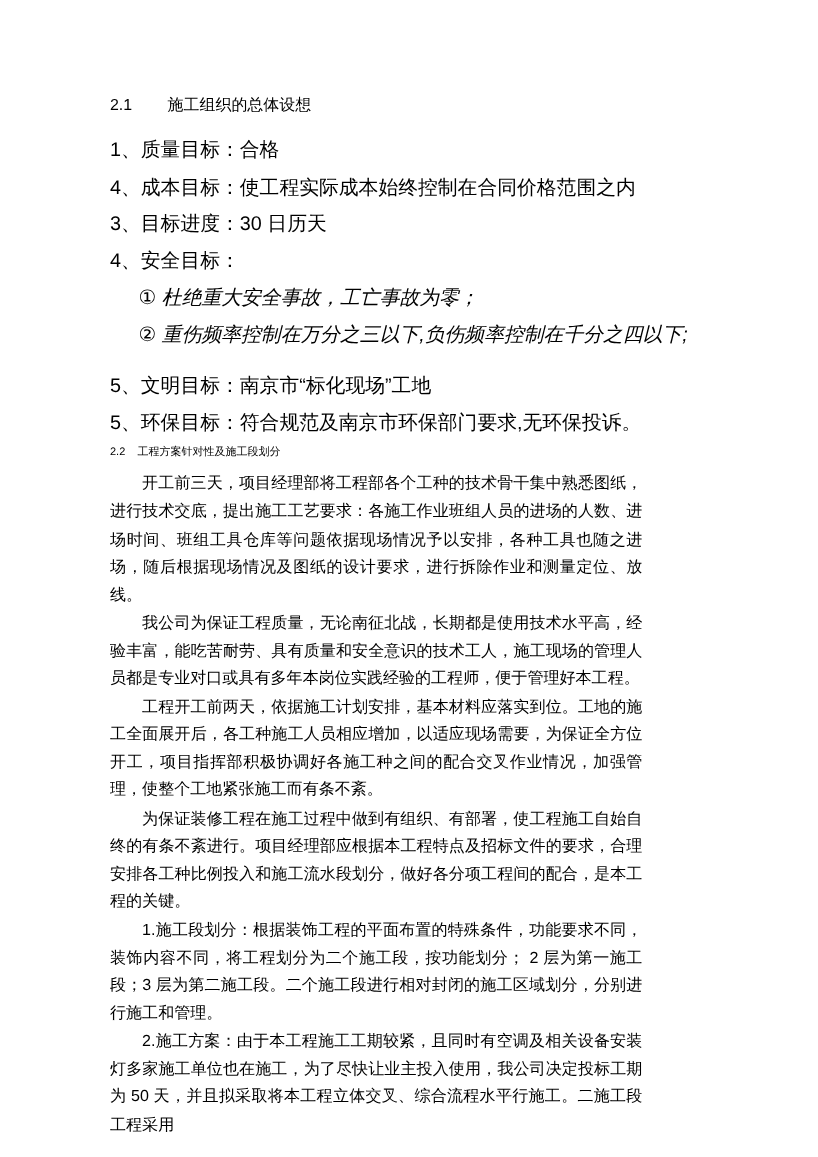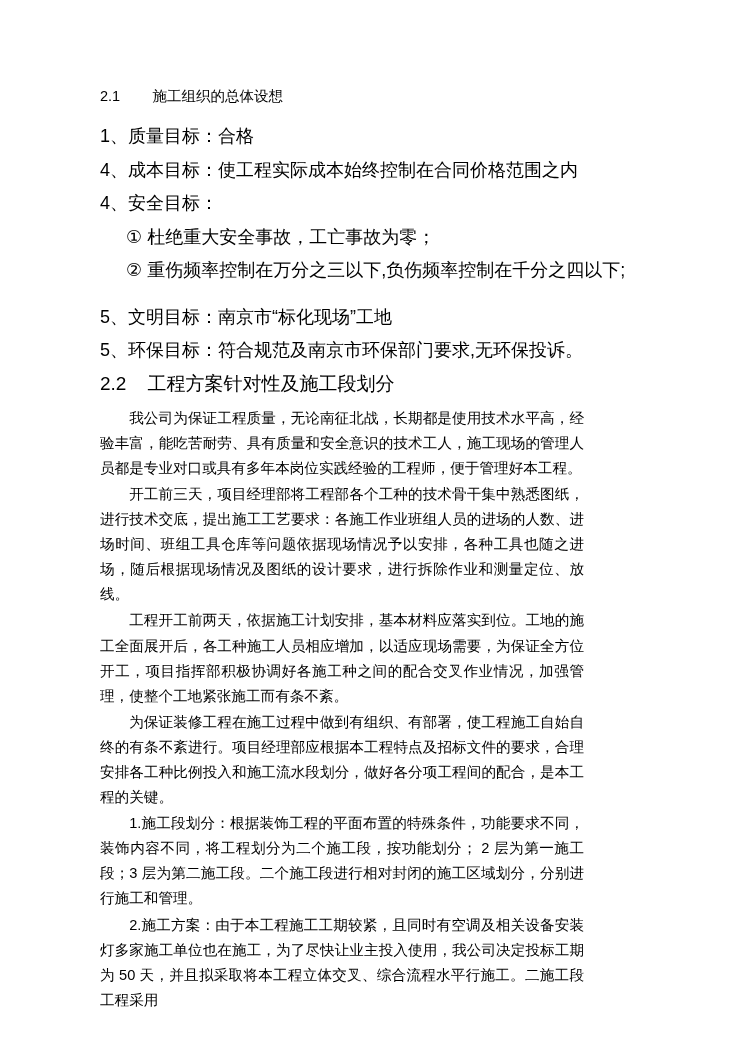"3、目标进度：30 日历天" div.line { html: none -> <div>3、目标进度：30 日历天</div> }
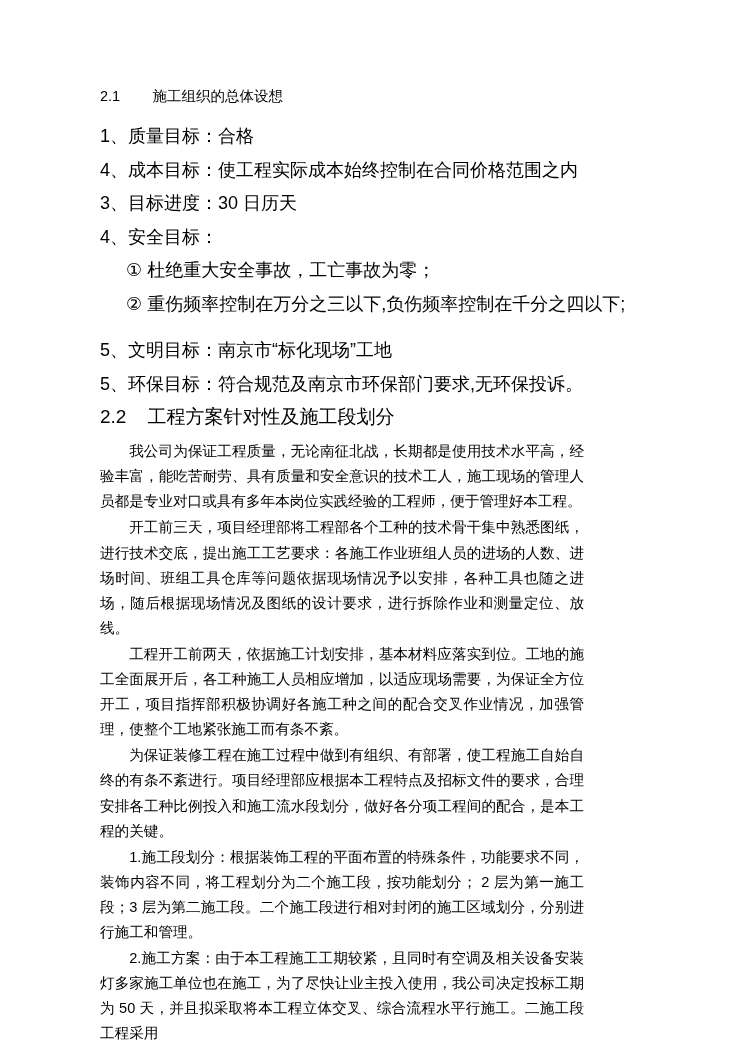"① 杜绝重大安全事故，工亡事故为零；" .line.indent1 { font-style: none -> italic }
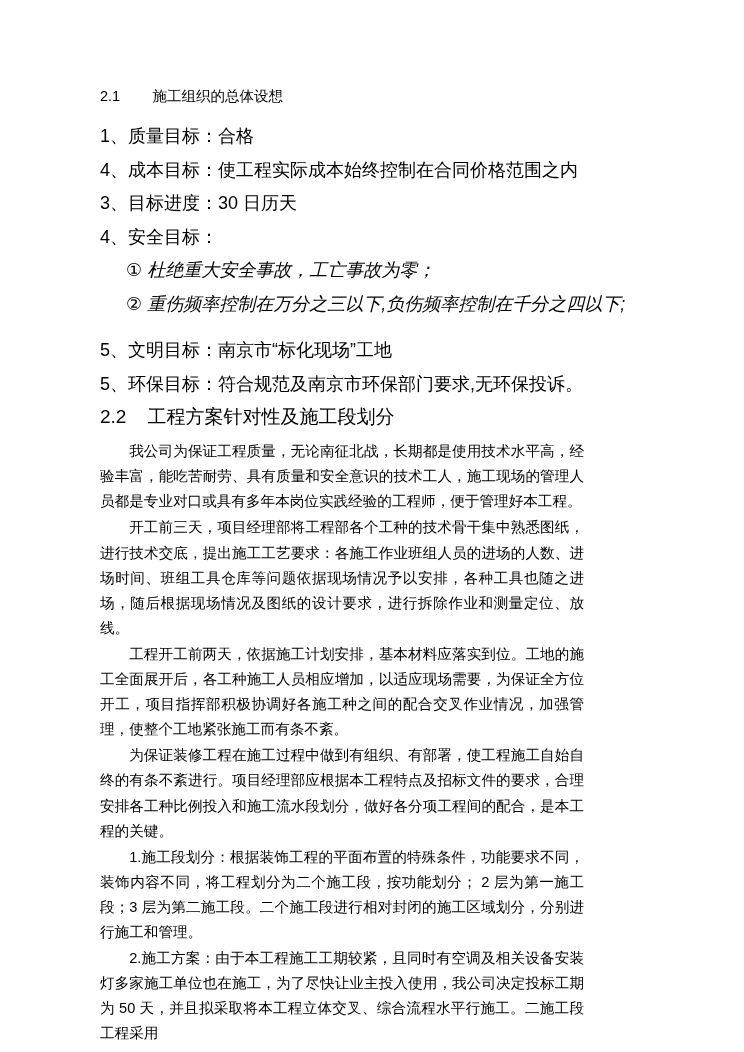"2.2 工程方案针对性及施工段划分" .heading-2 { font-size: 19px -> 10px }
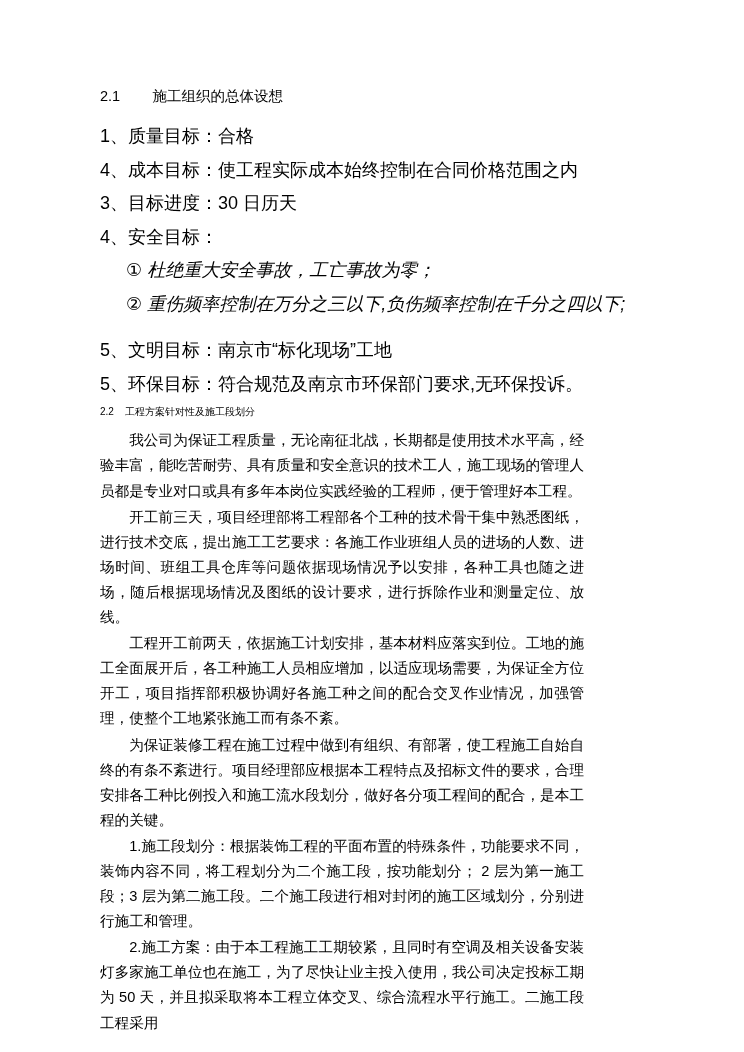"我公司为保证工程质量，无论南征北战，长期都是使用技术水平高，经验丰富，能吃苦耐劳" p.para { order: before "开工前三天，项目经理部将工程部各个工种的技术骨干集中熟悉图纸，进行技术交底，提出" -> after "开工前三天，项目经理部将工程部各个工种的技术骨干集中熟悉图纸，进行技术交底，提出" }
